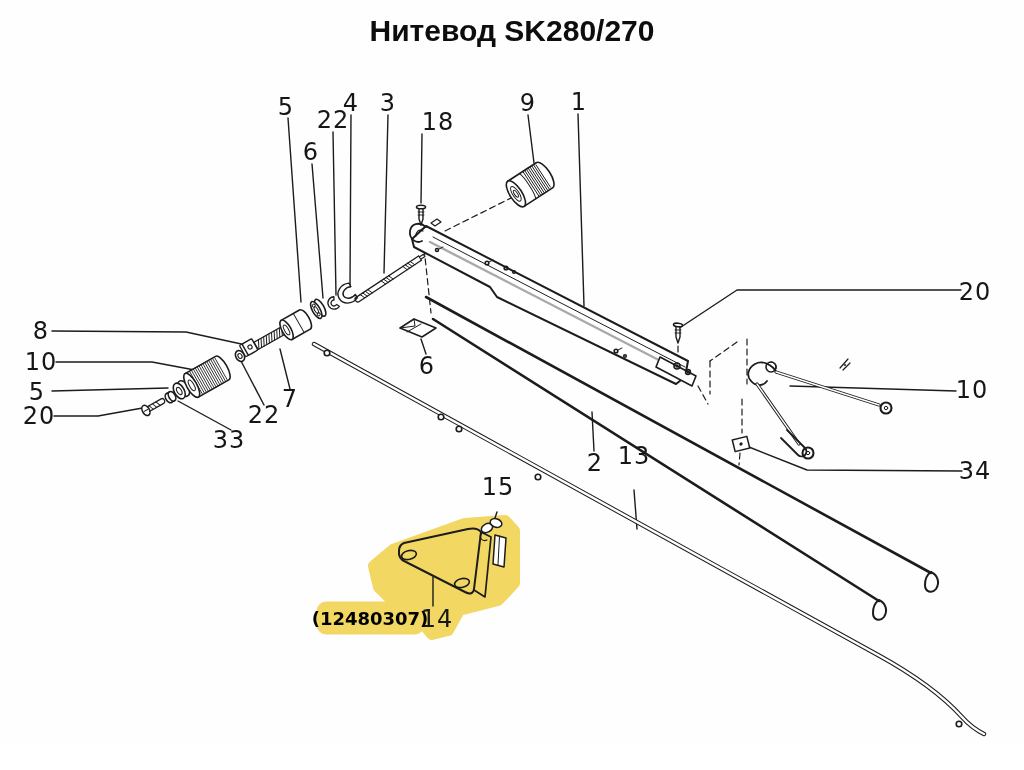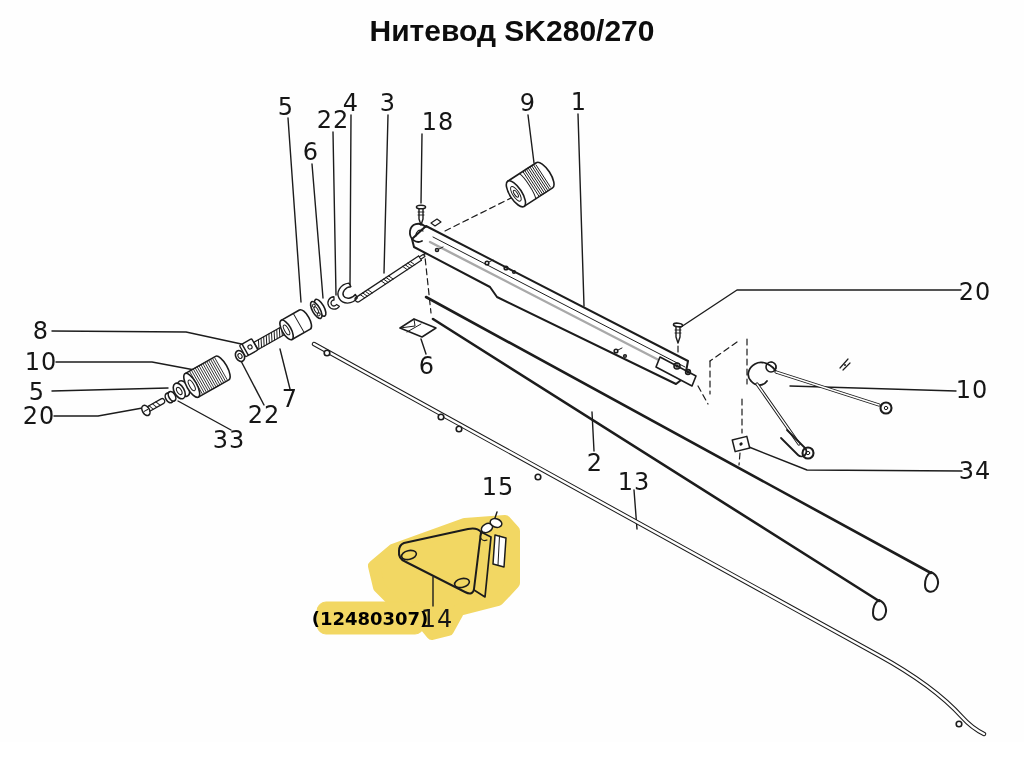"13" div.plabel { top: 482px -> 456px }
